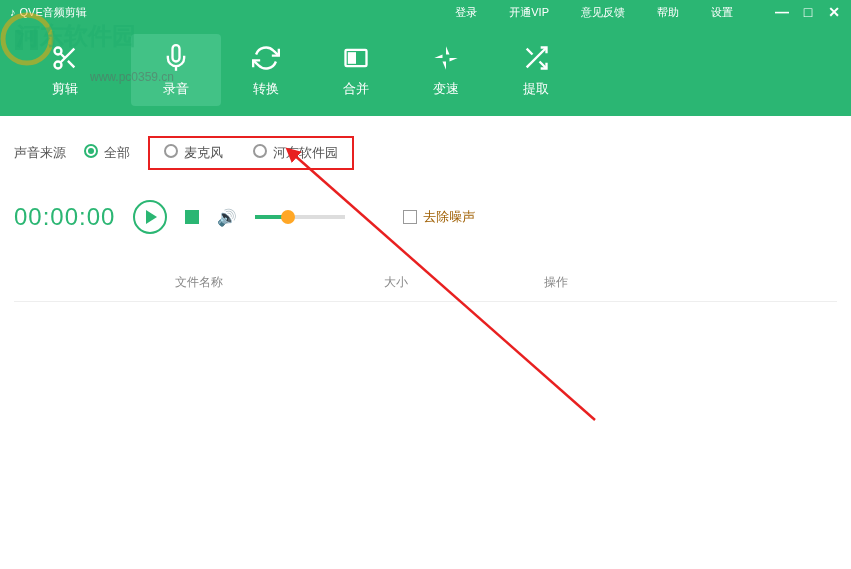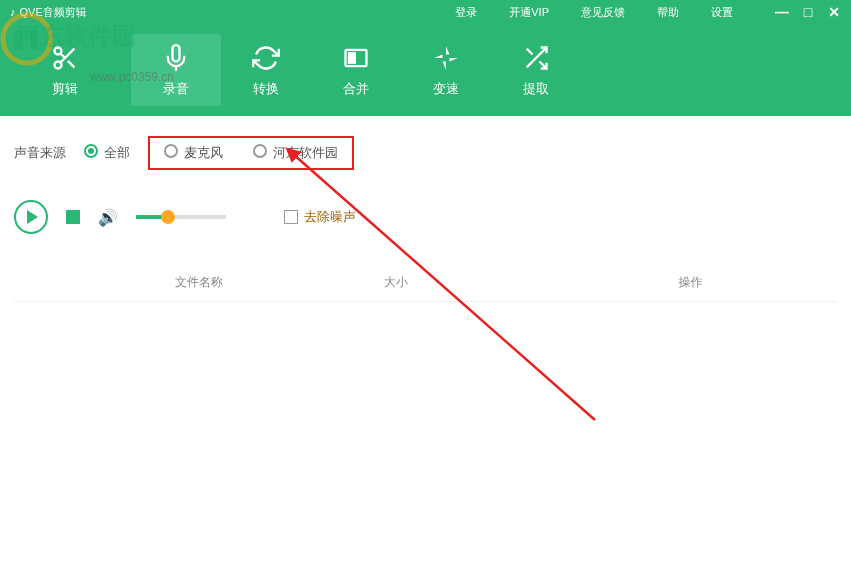"00:00:00" span.timer { html: none -> <span>00:00:00</span> }
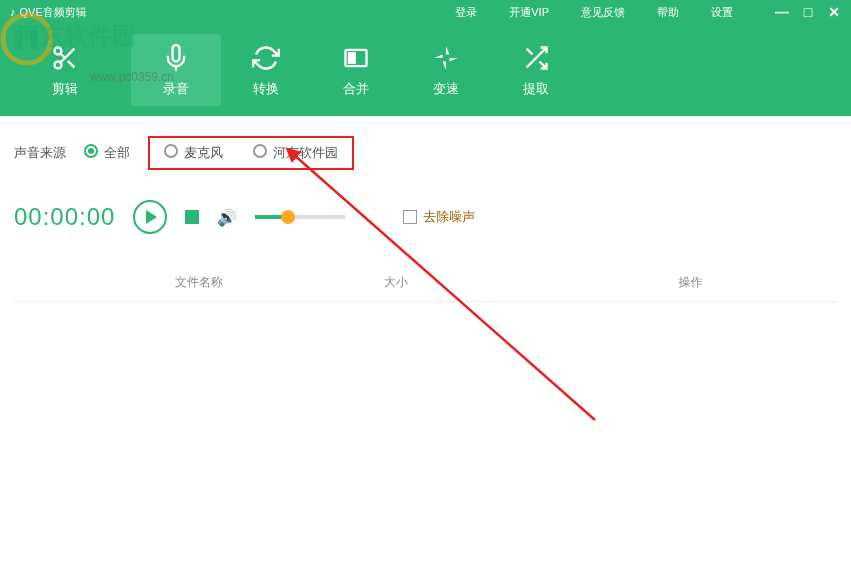"操作" .th-action { text-align: center -> left }
